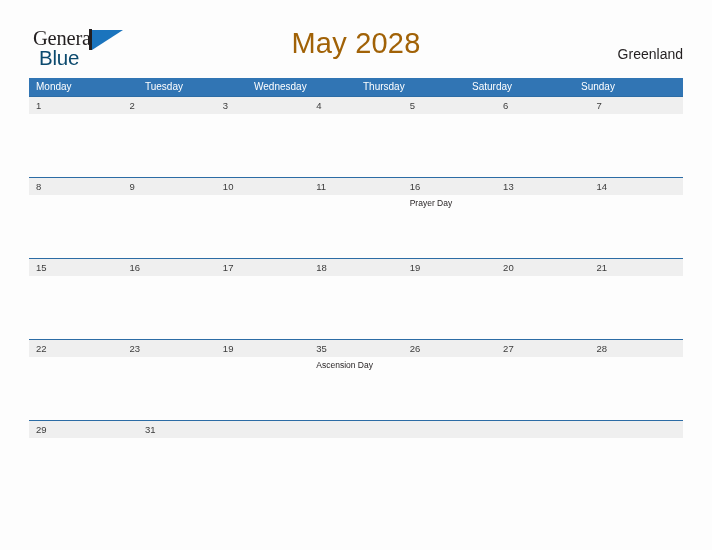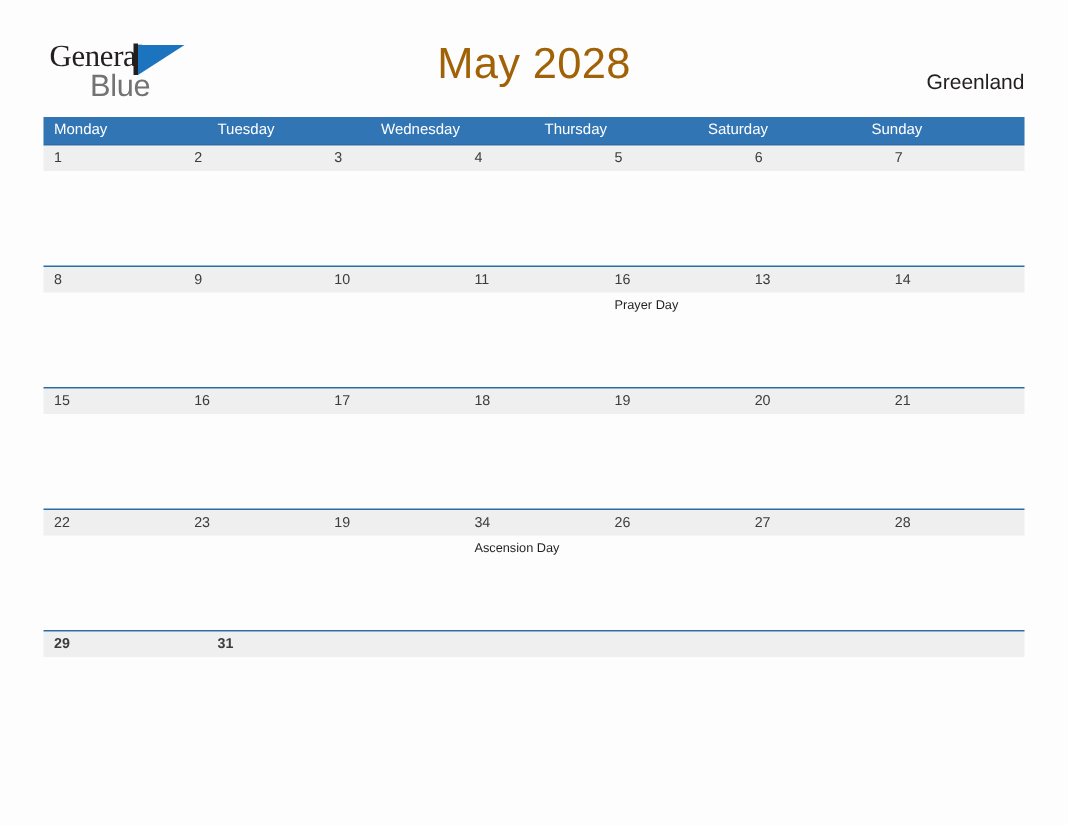"Blue" .logo-blue { color: #737373 -> #0c4a6e; left: 27px -> 6px }
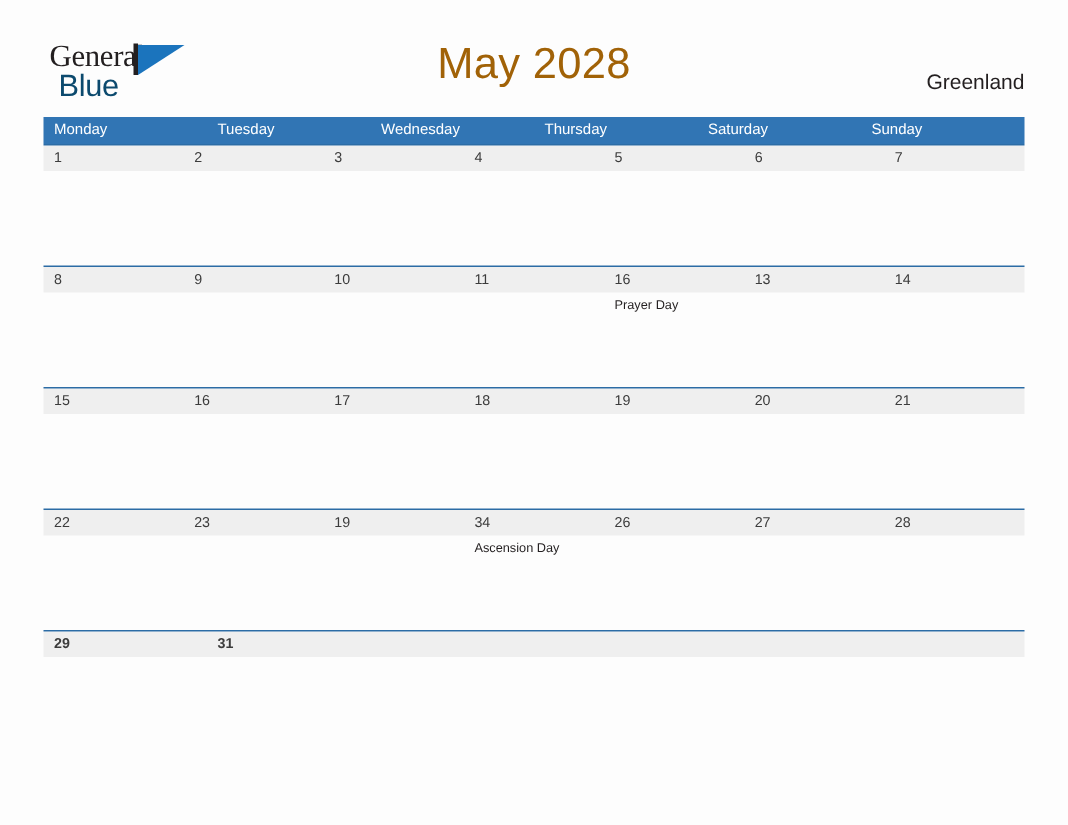"34" span.day-num { text: 34 -> 35 }
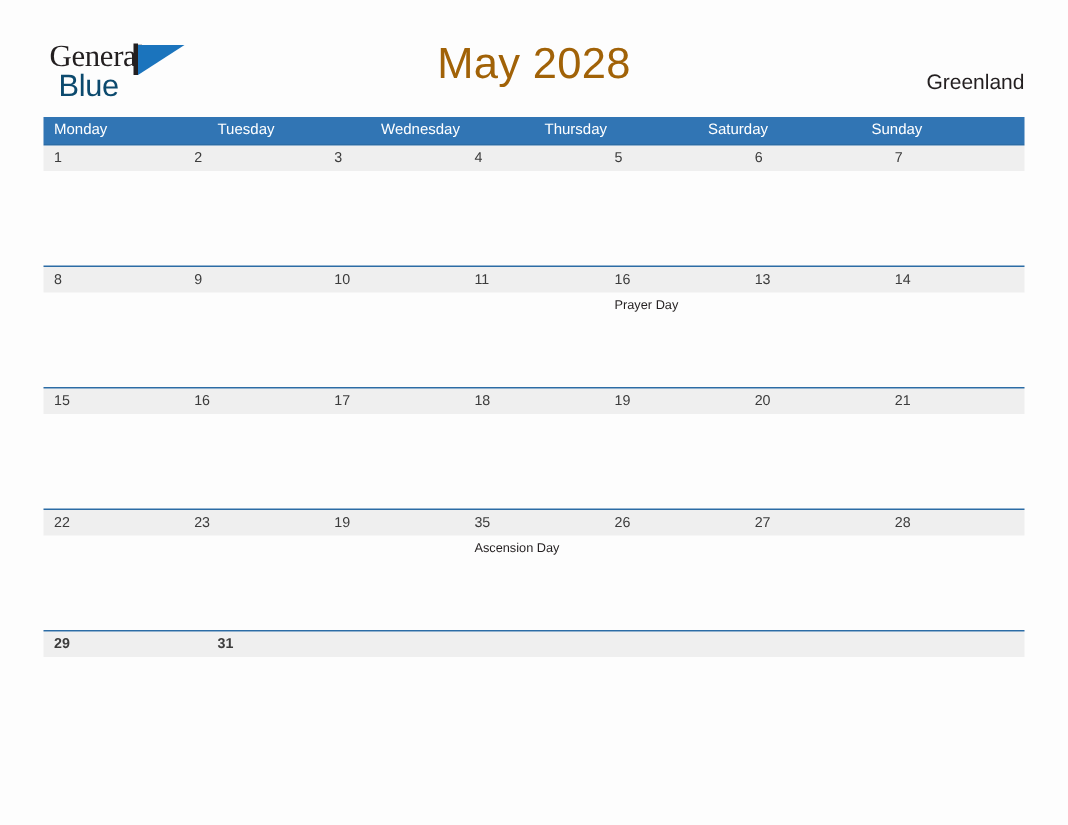"29" .week-row.last { font-weight: bold -> none }
